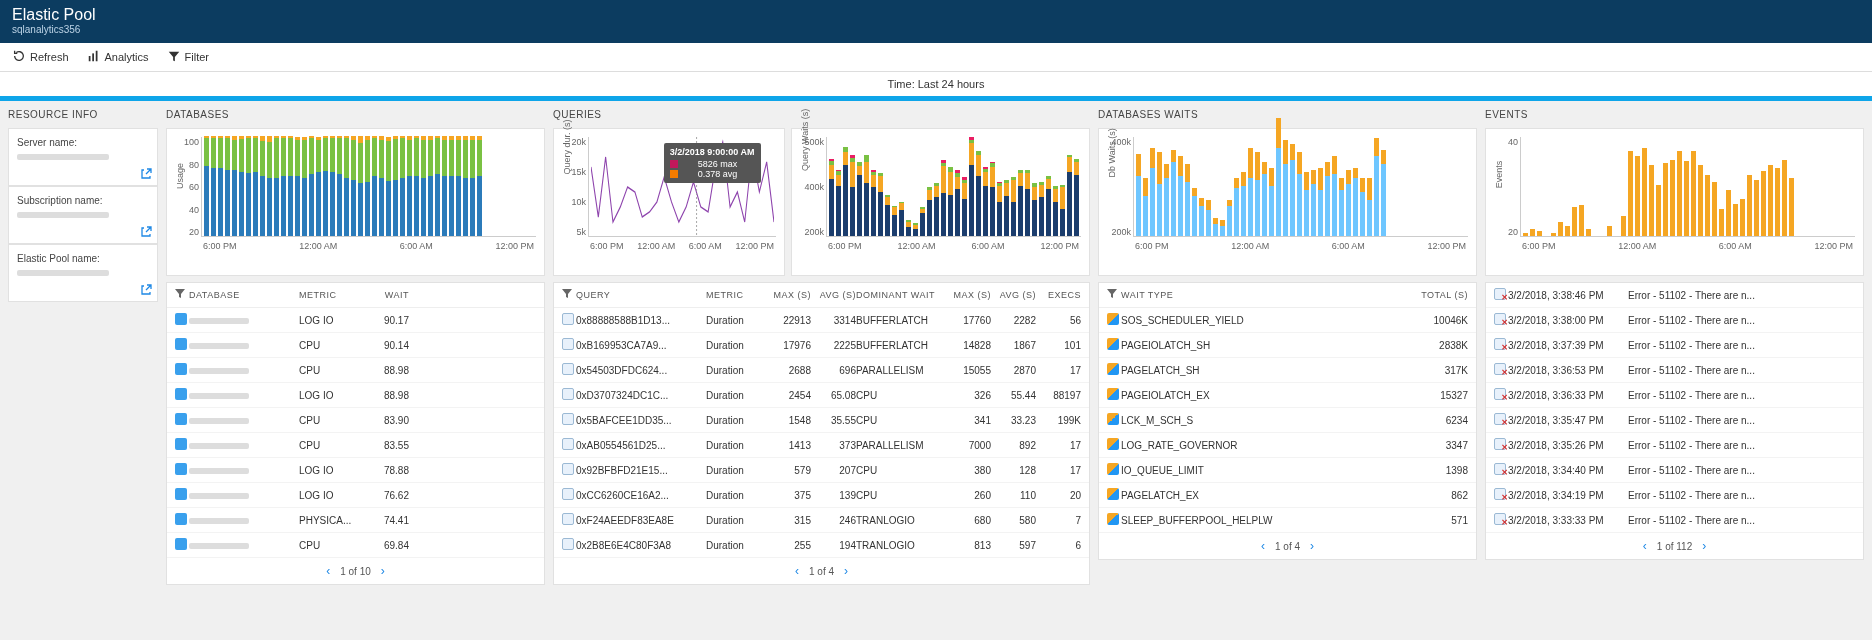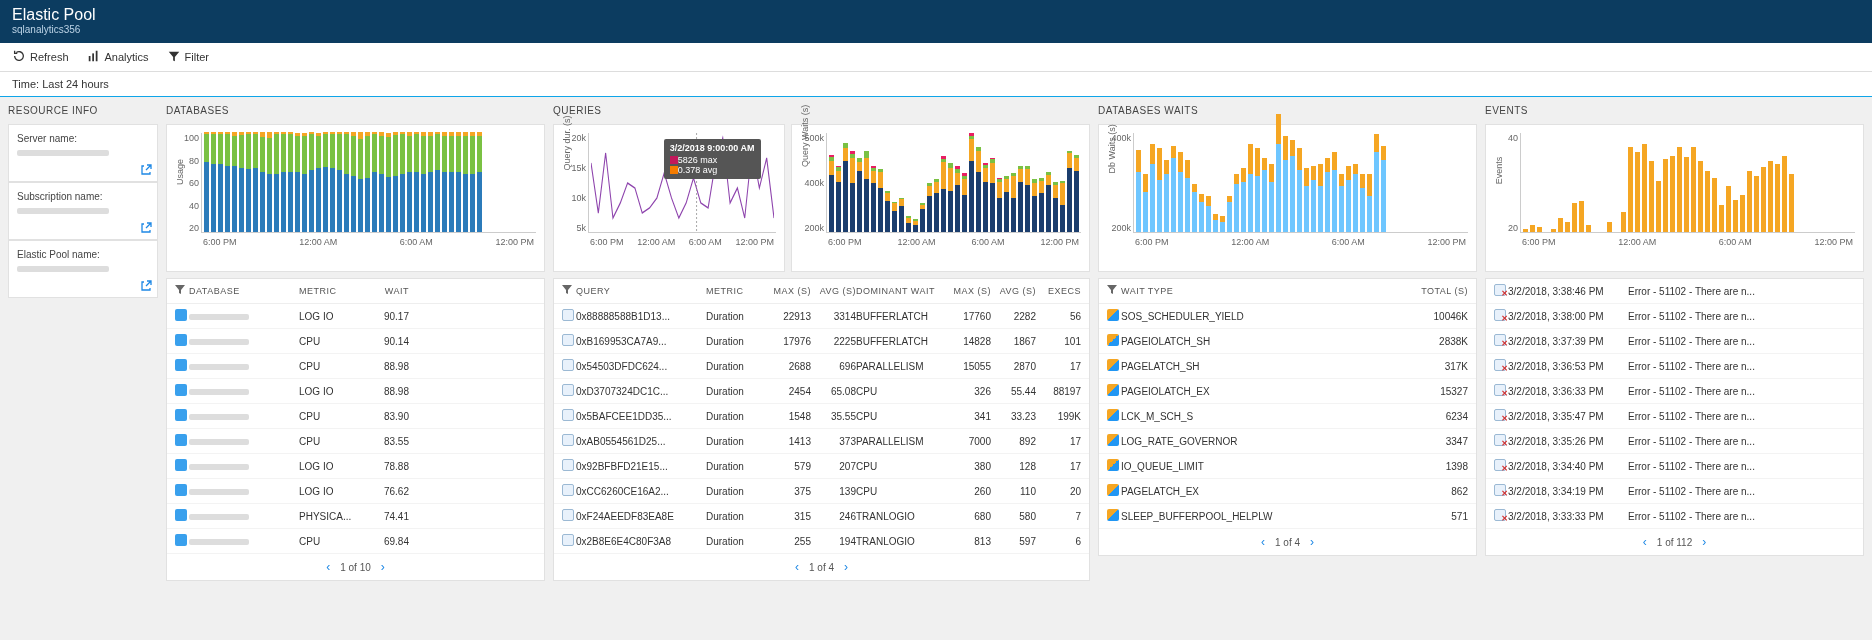"Time: Last 24 hours" .timebar { border-bottom: 1px solid #0ea5e9 -> 5px solid #0ea5e9; text-align: none -> center }
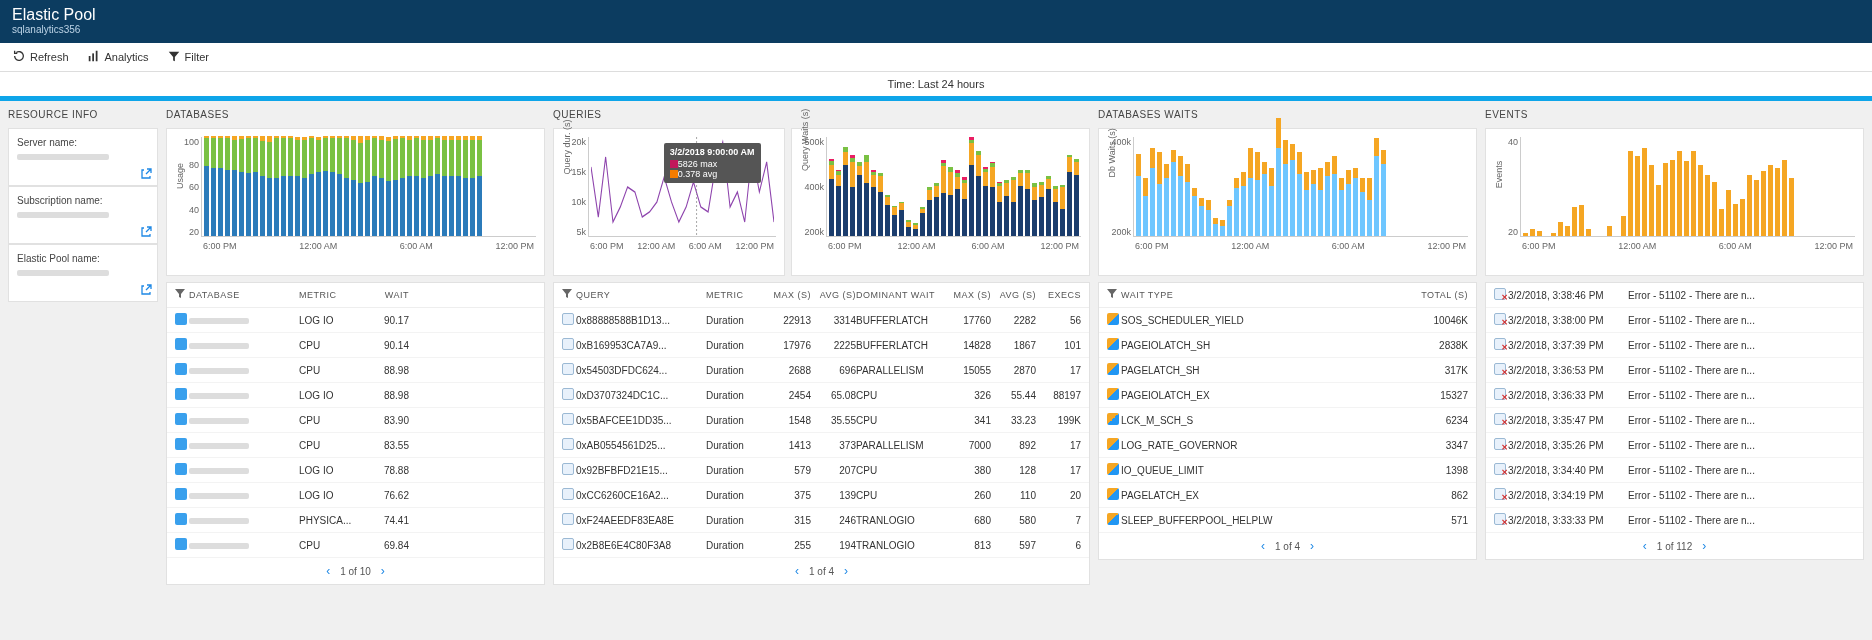"5826 max" .tooltip-box .row { gap: 0 -> 20px }
